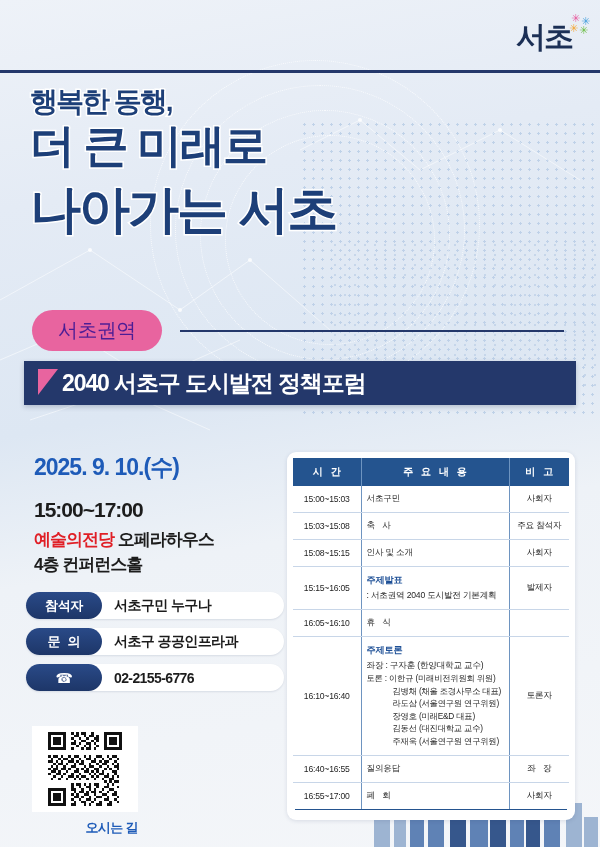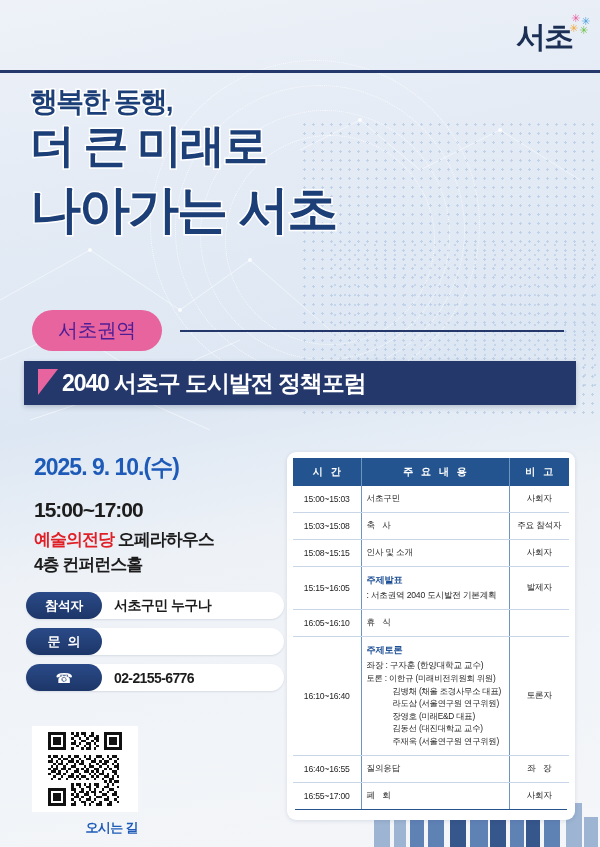"서초구 공공인프라과" div.pill-val { html: none -> <div>서초구 공공인프라과</div> }
